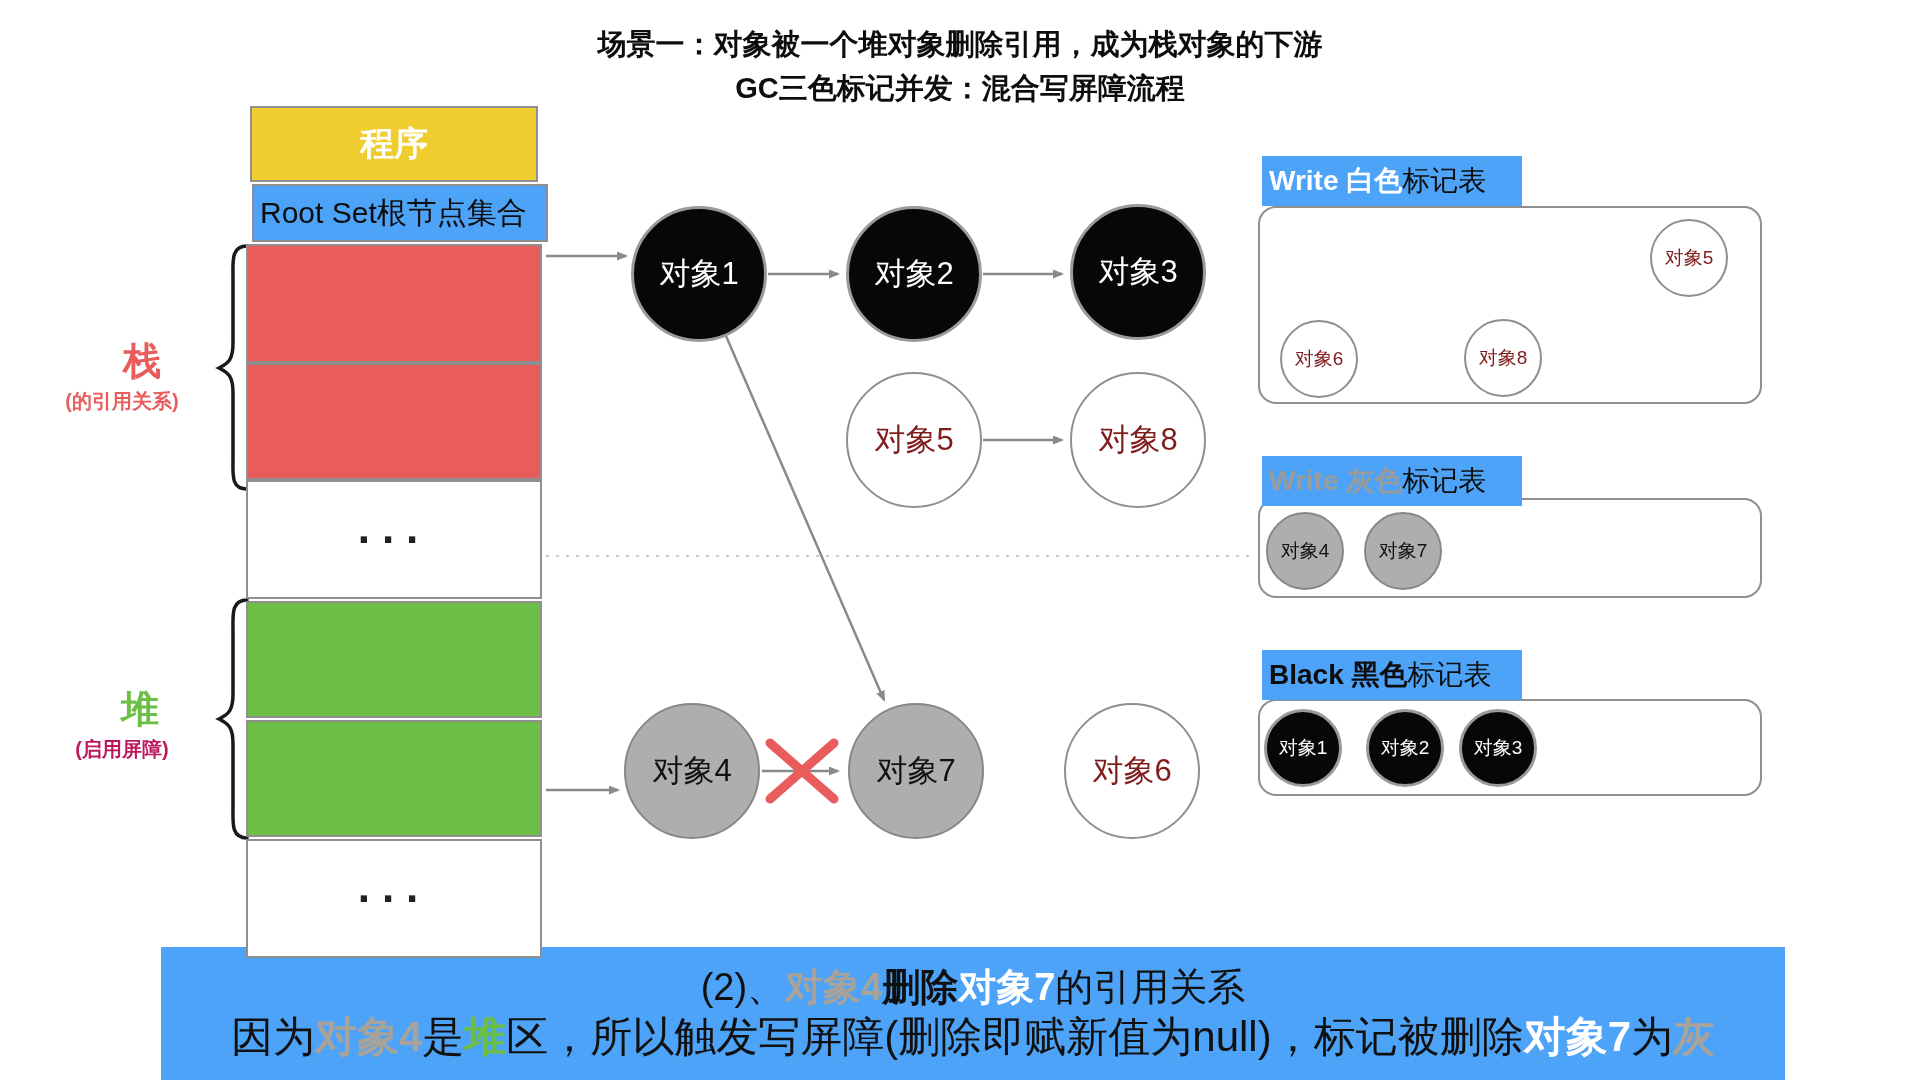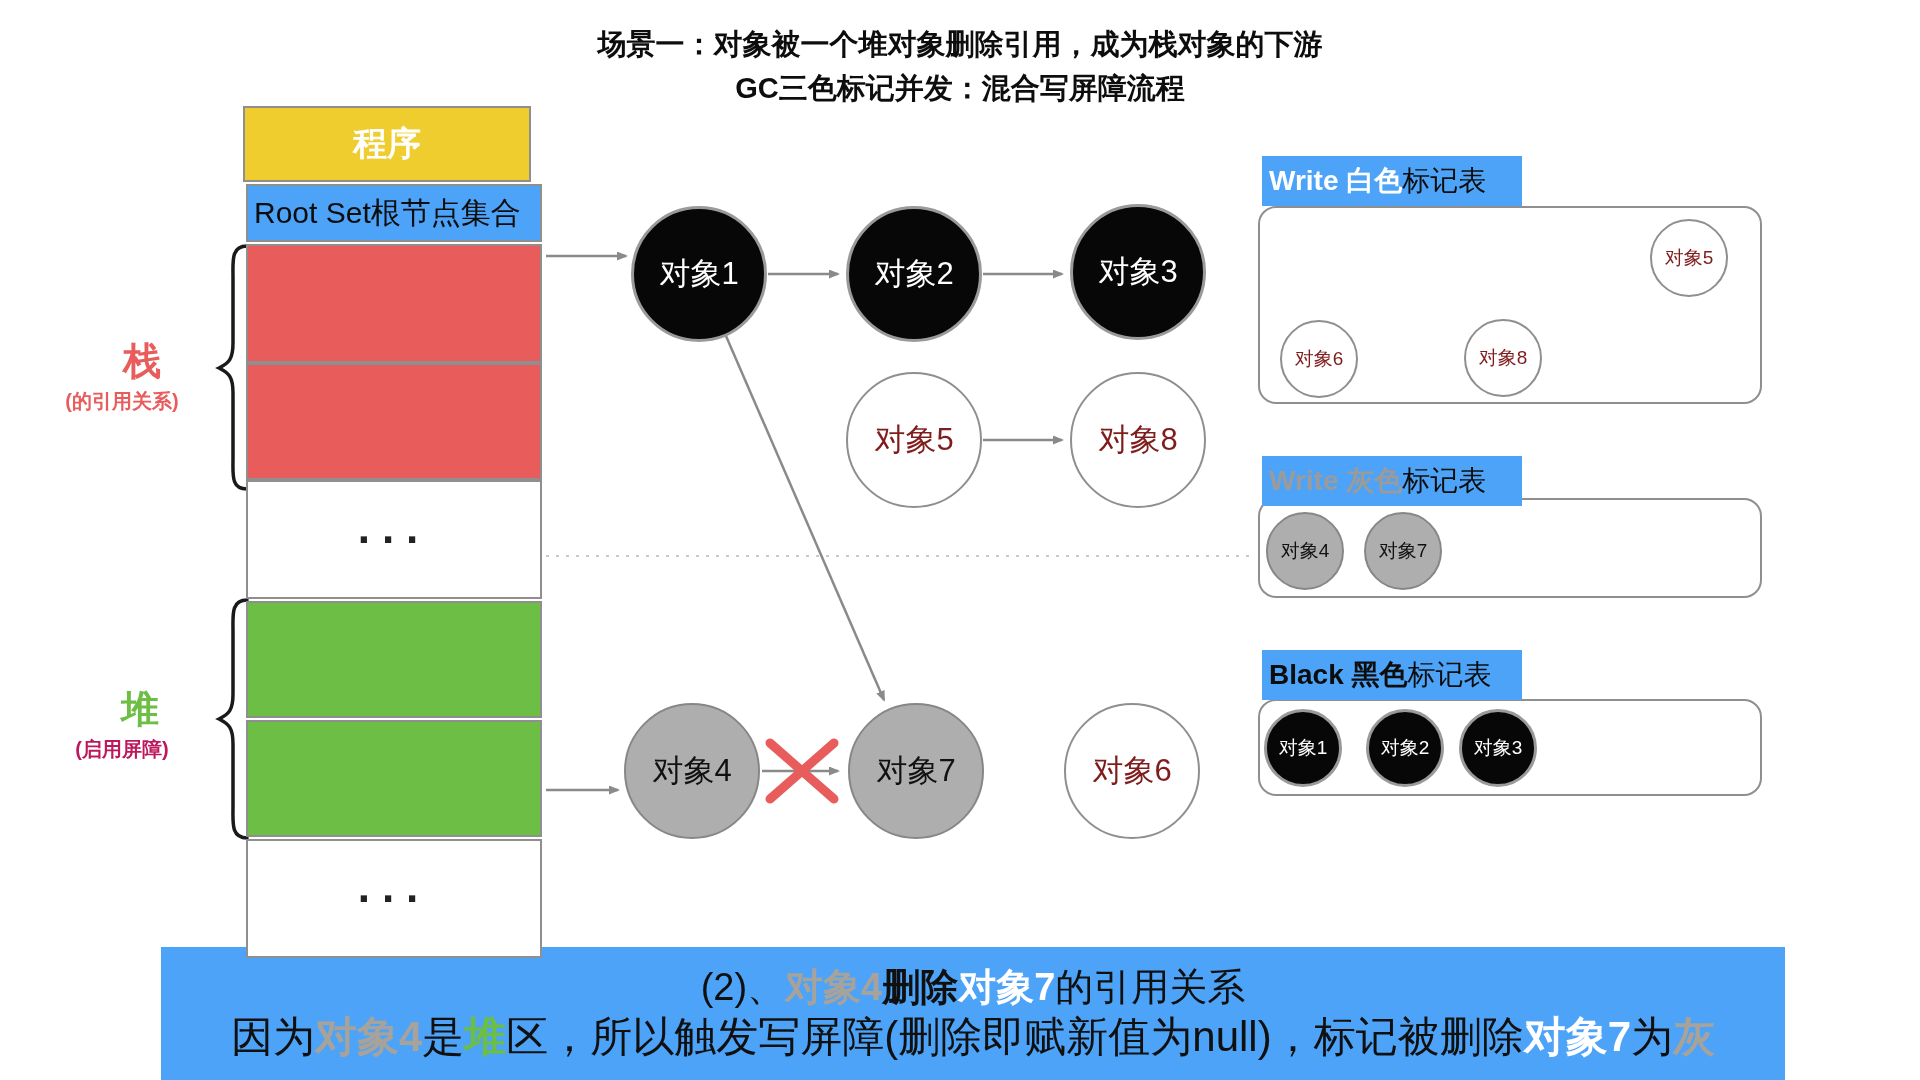"程序" .membox.prog { left: 243px -> 250px }
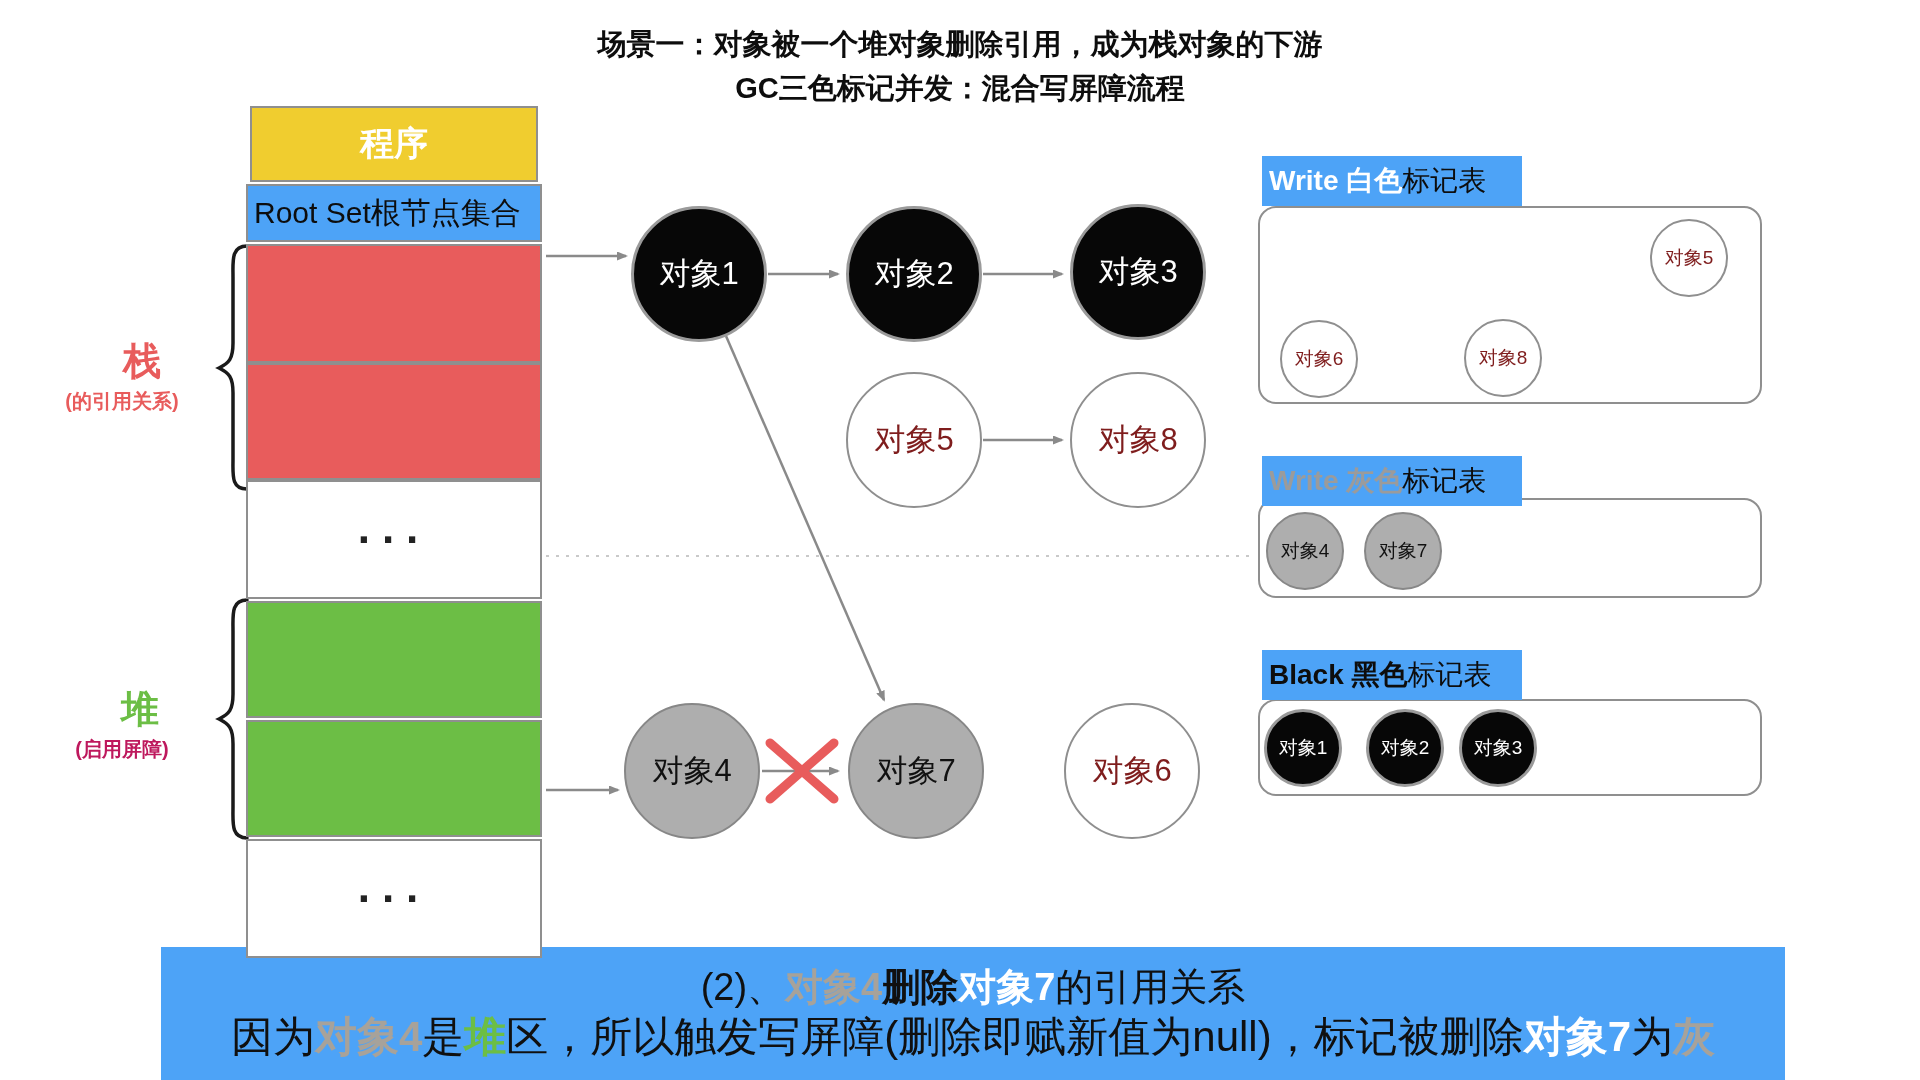"Root Set根节点集合" .membox.root { margin-left: none -> 6px }
